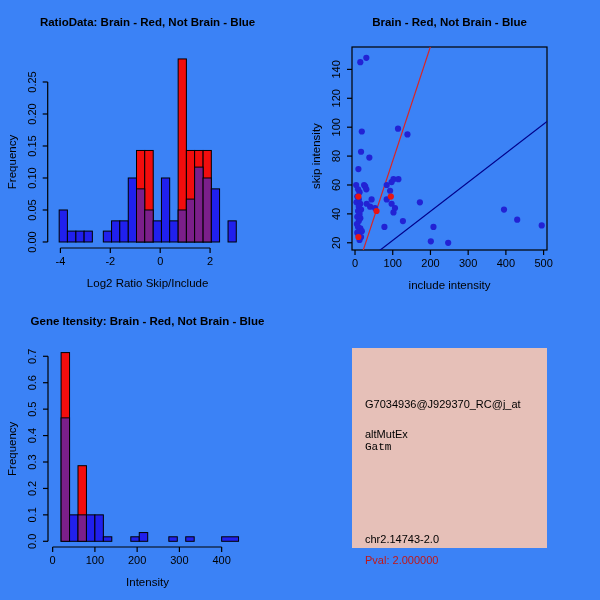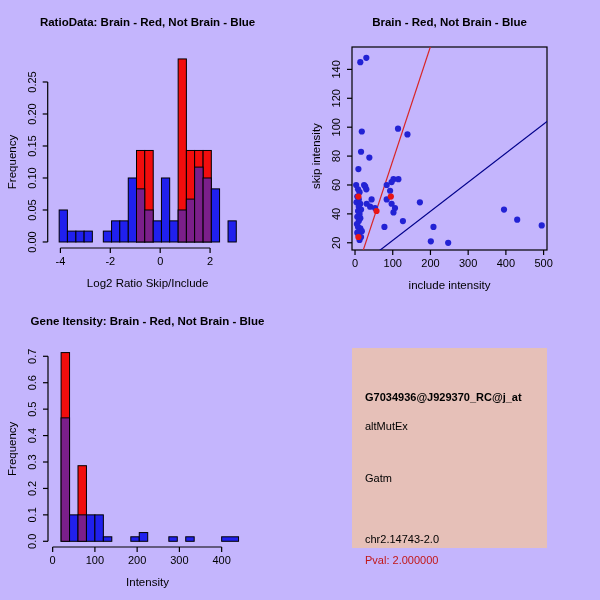"RatioData: Brain - Red, Not" .figure { background: #c4b5fd -> #3b82f6 }
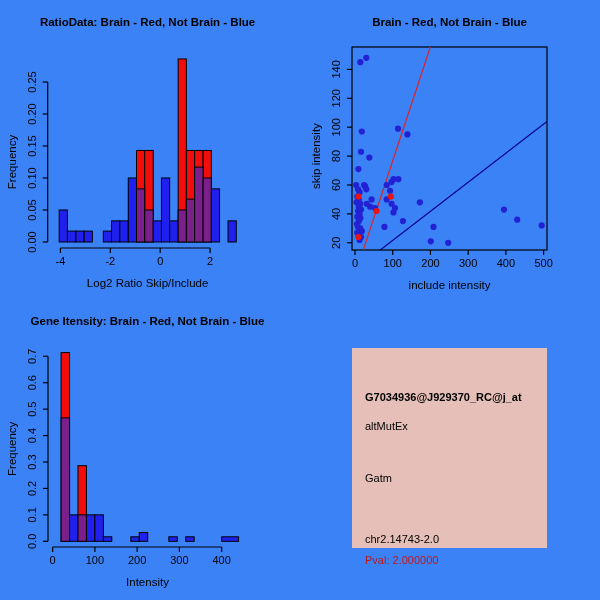"G7034936@J929370_RC@j_at" .line-probe { font-weight: bold -> none; top: 43px -> 50px }
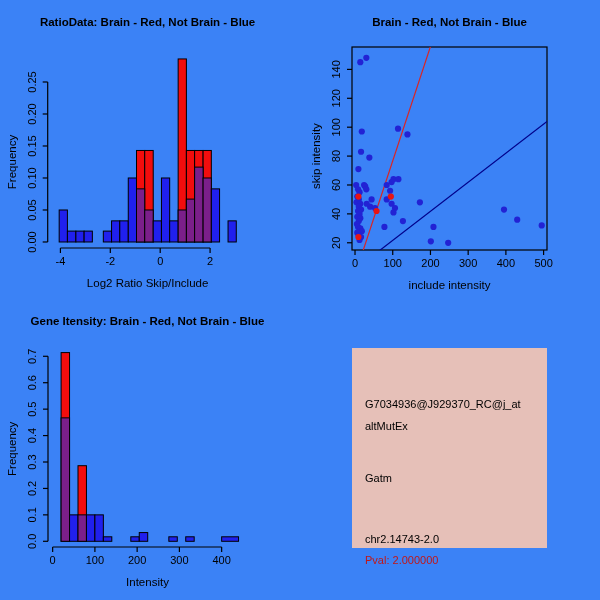"altMutEx" .line-analysis { top: 72px -> 80px }
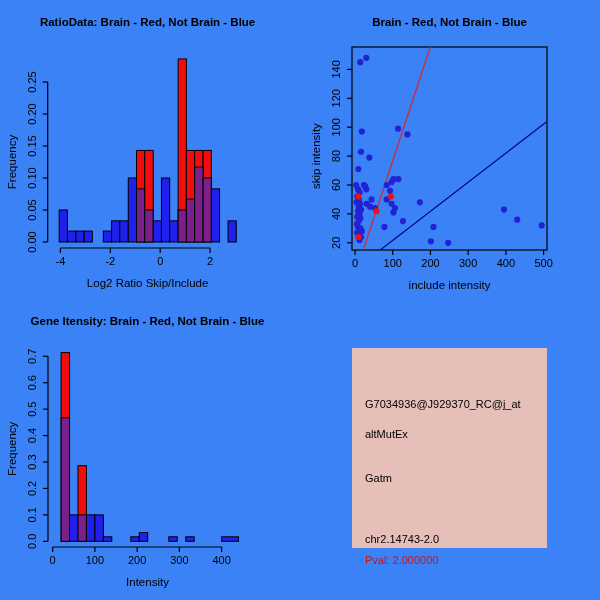"Gatm" .line-gene { font-family: none -> Liberation Mono, monospace; top: 124px -> 93px }
